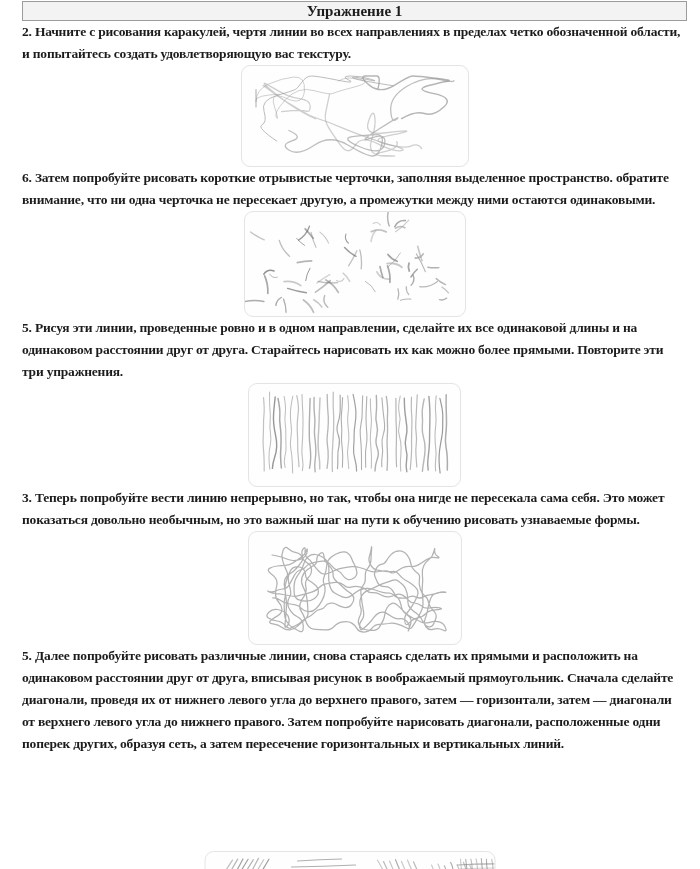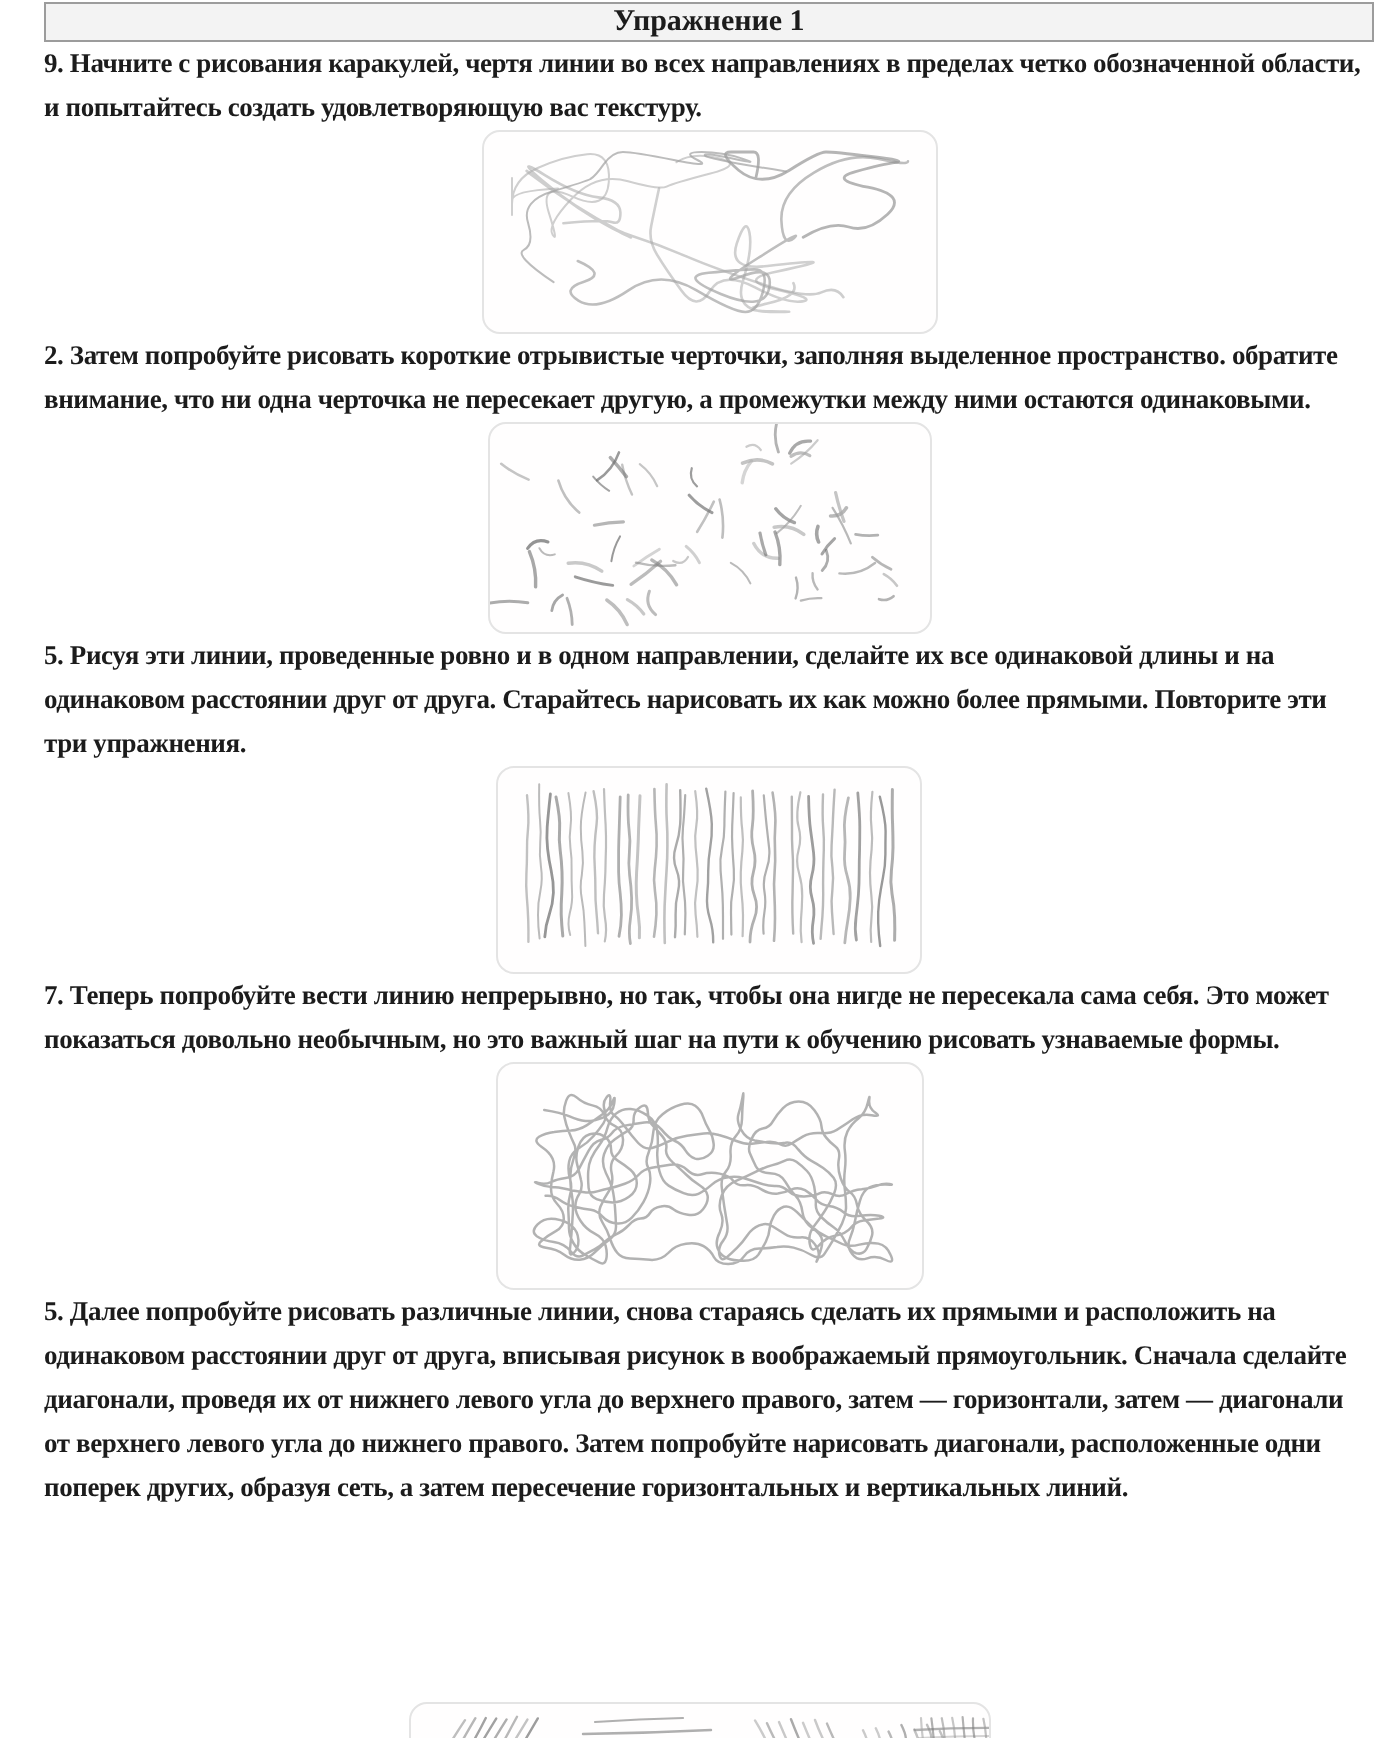"9. Начните с рисования каракулей," p.instr { text: 9 -> 2 }
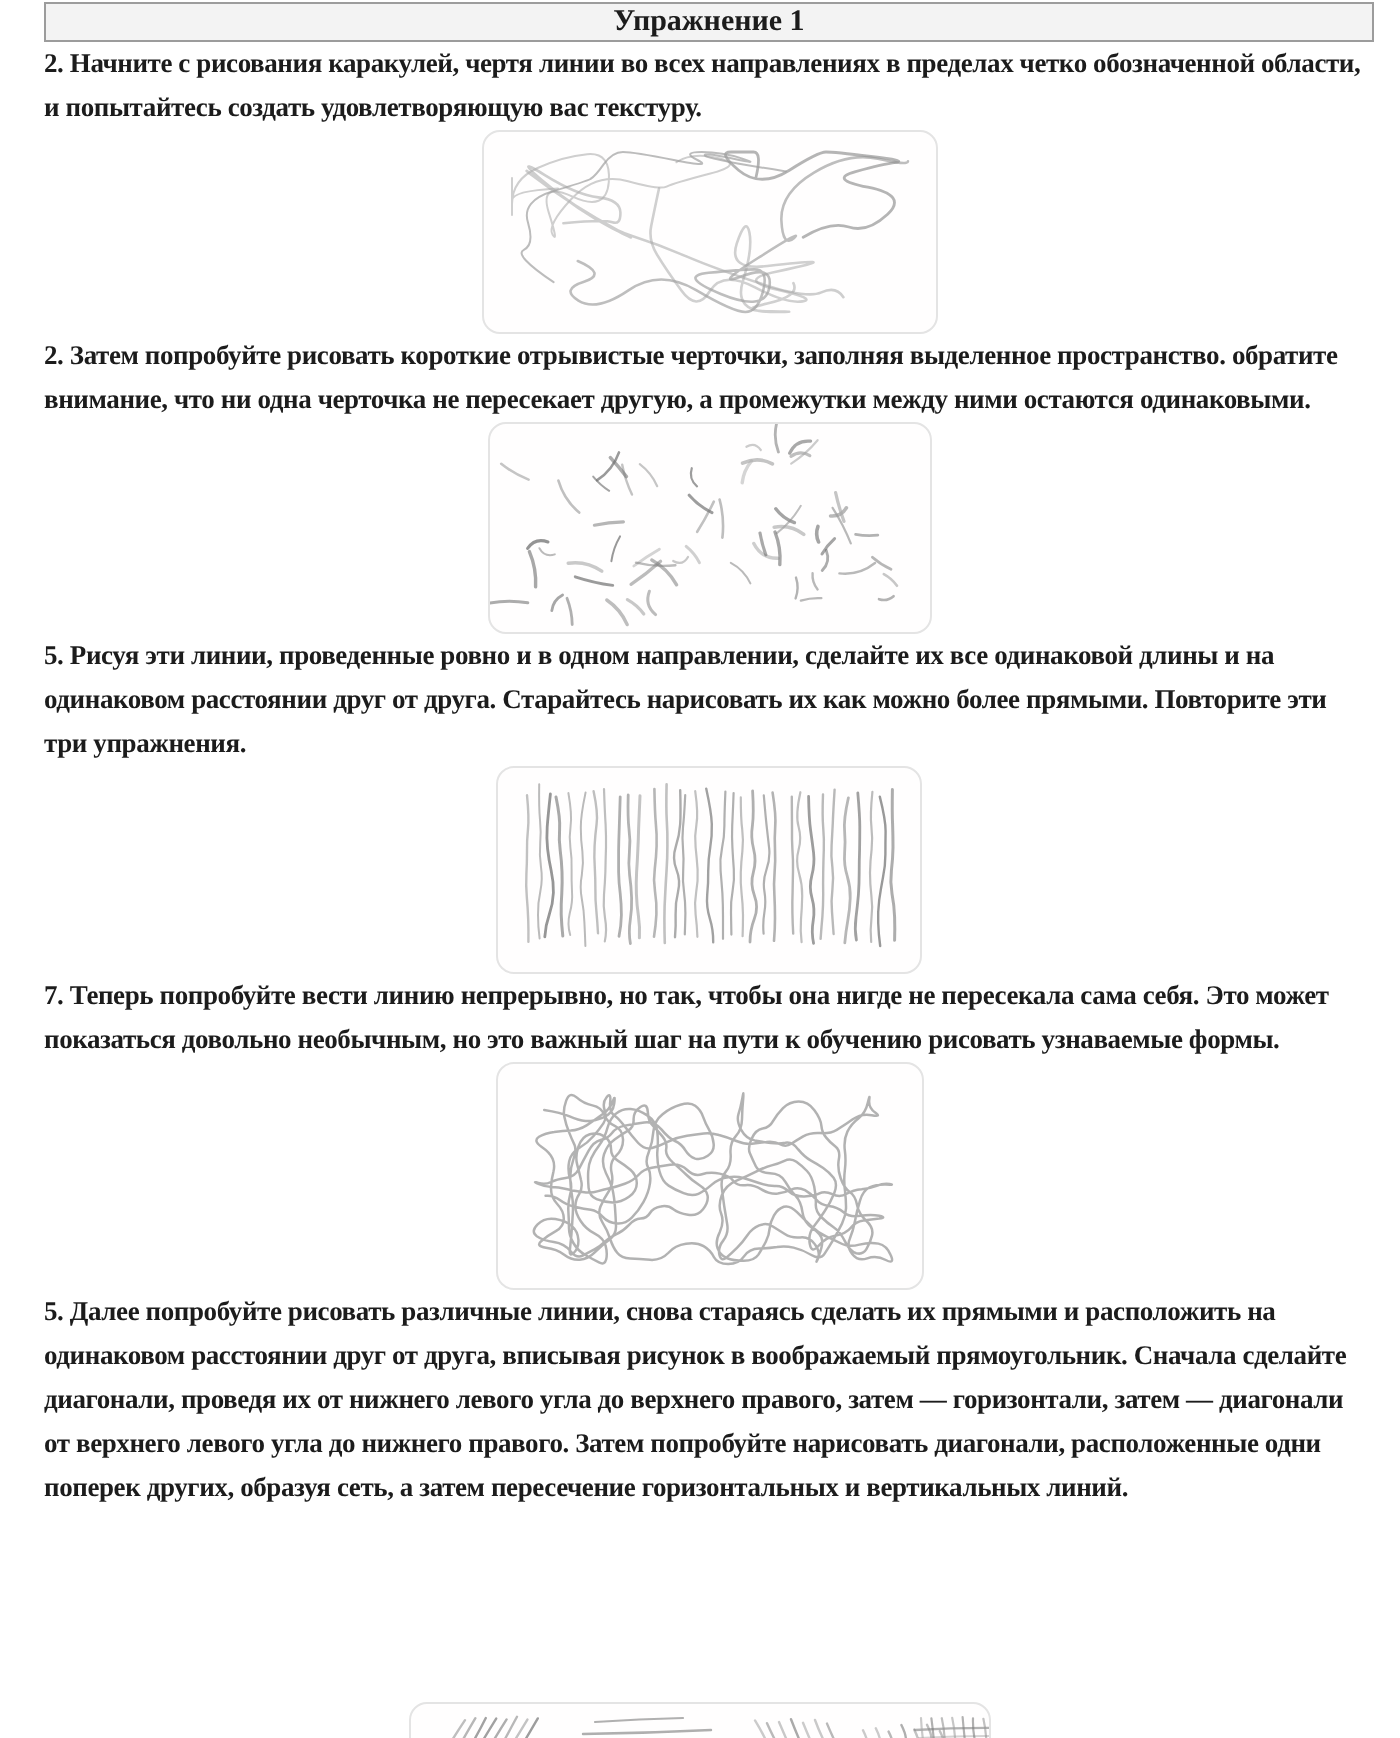"2. Затем попробуйте рисовать короткие" p.instr { text: 2 -> 6 }
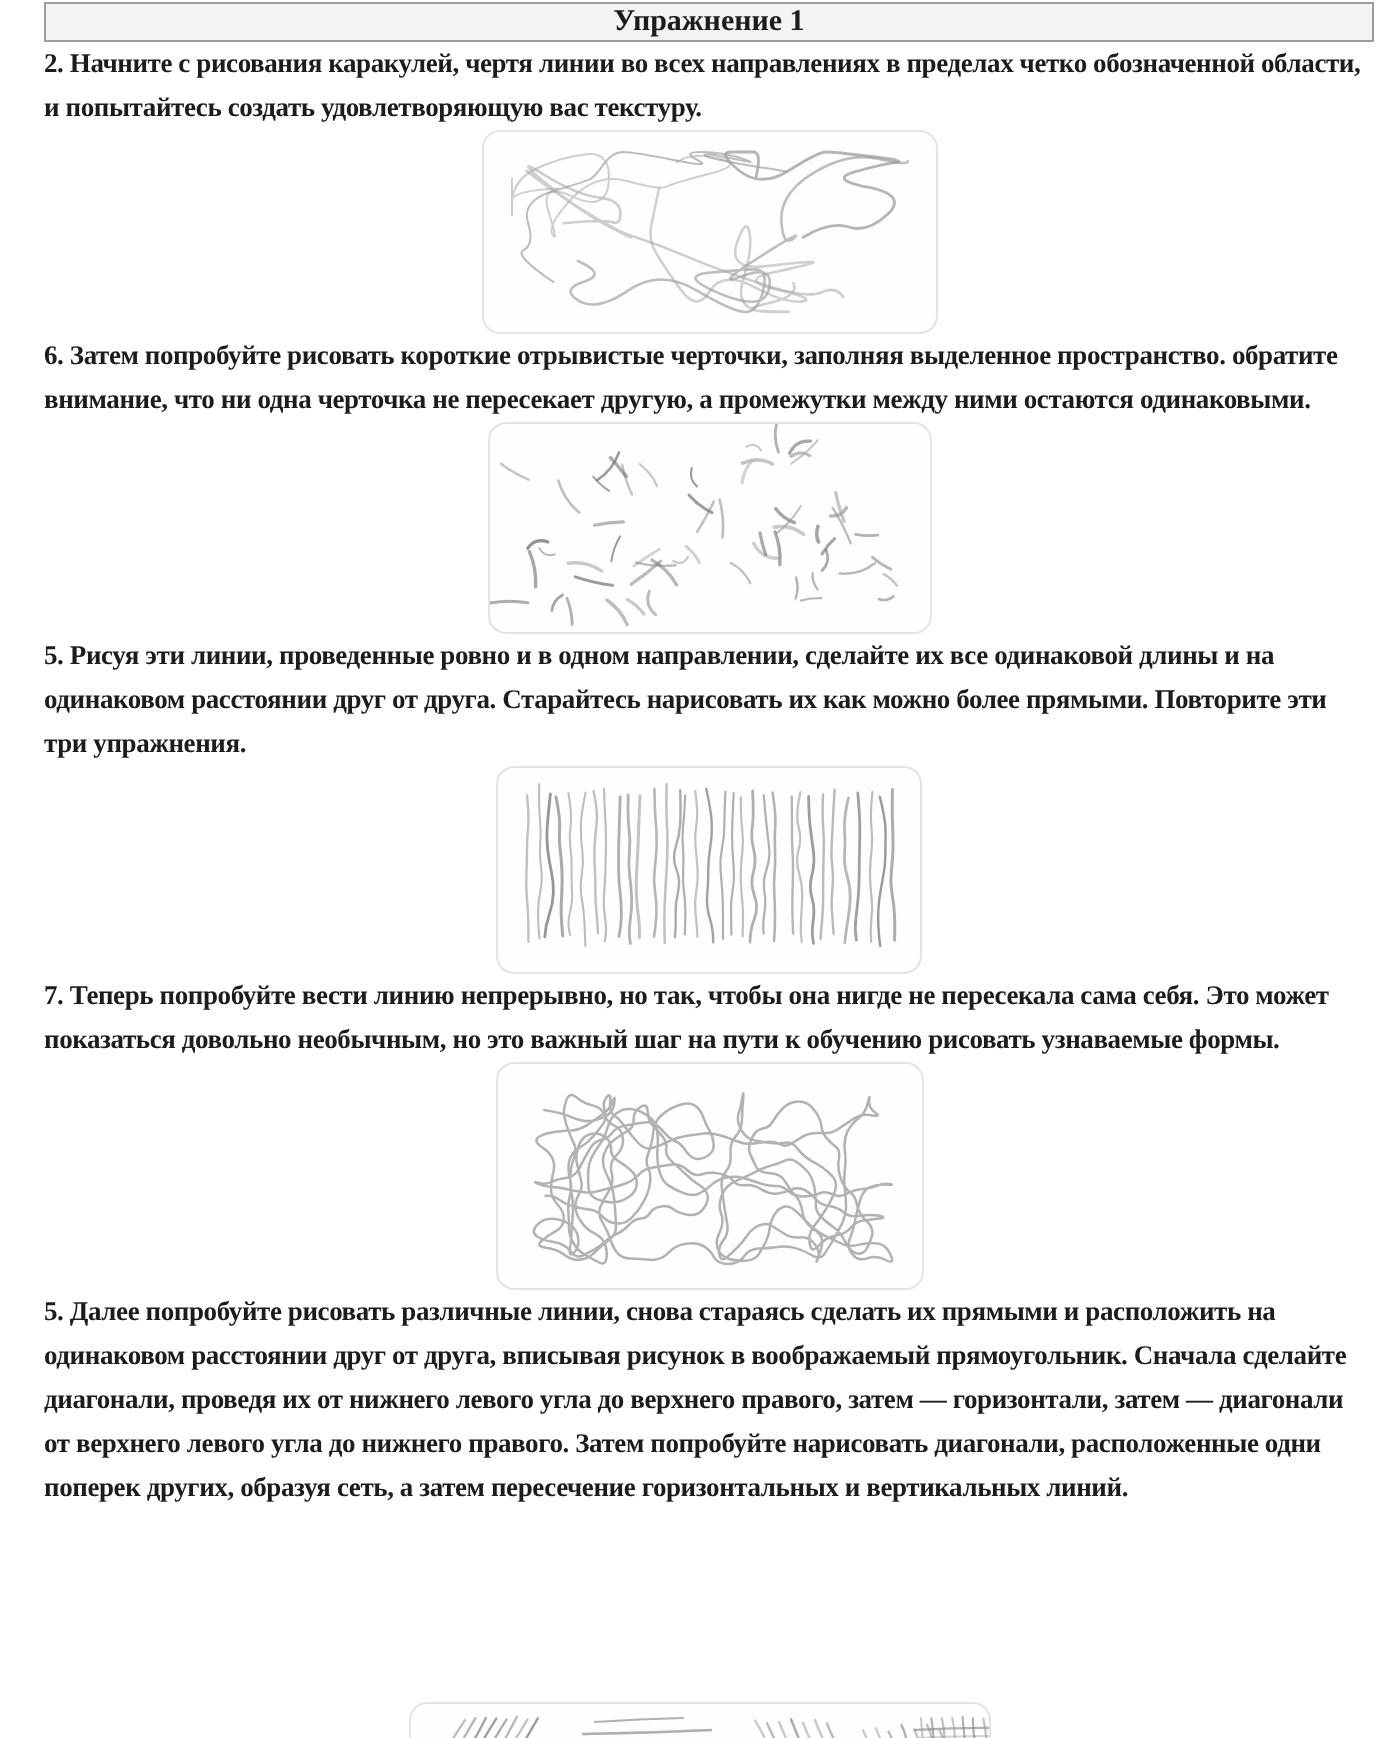"7. Теперь попробуйте вести линию" p.instr { text: 7 -> 3 }
